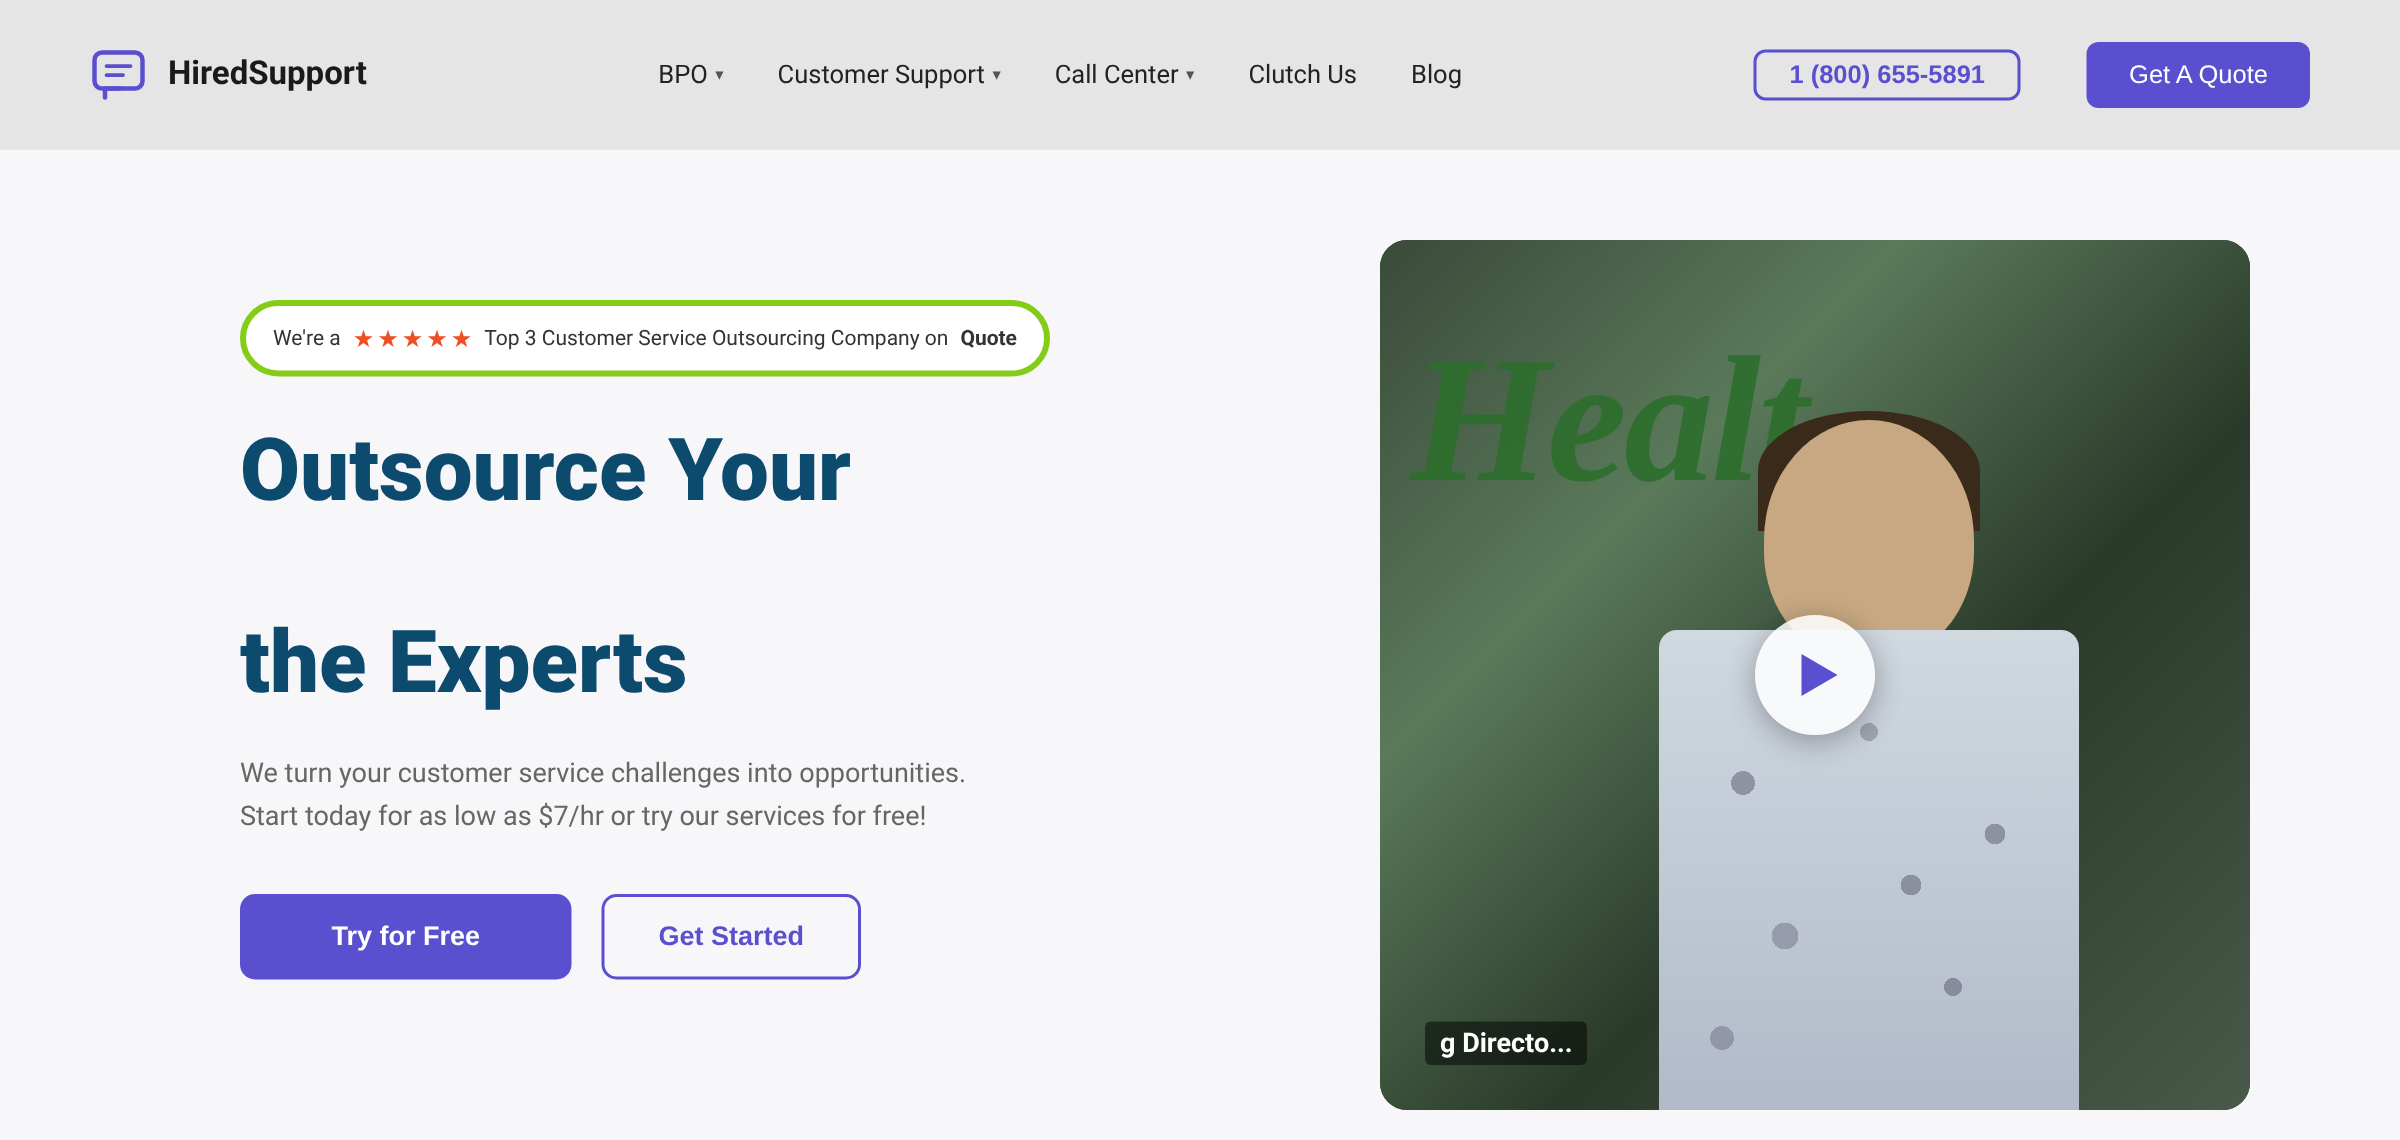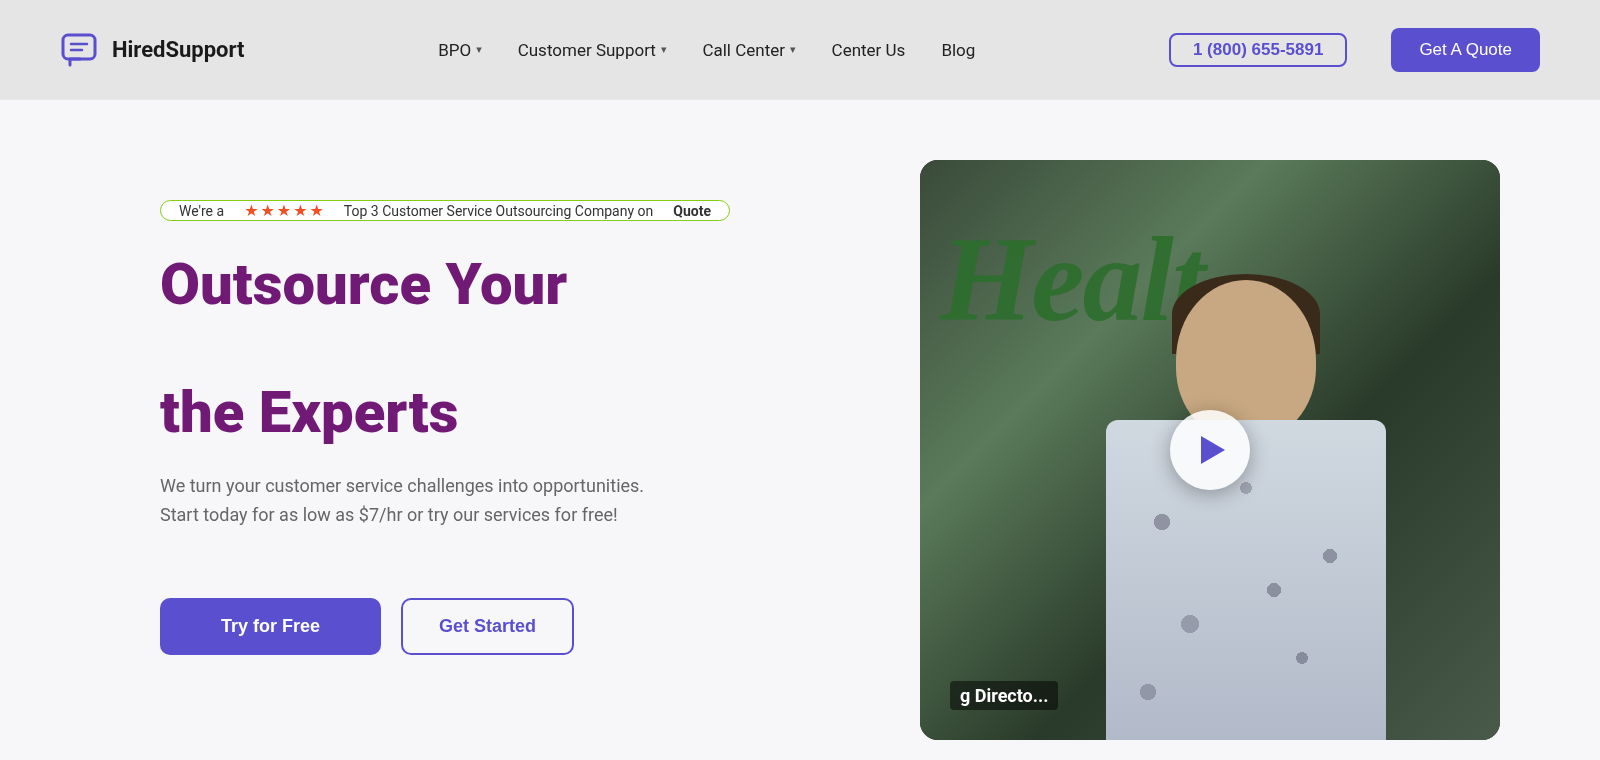"Center Us" span { text: Center -> Clutch }
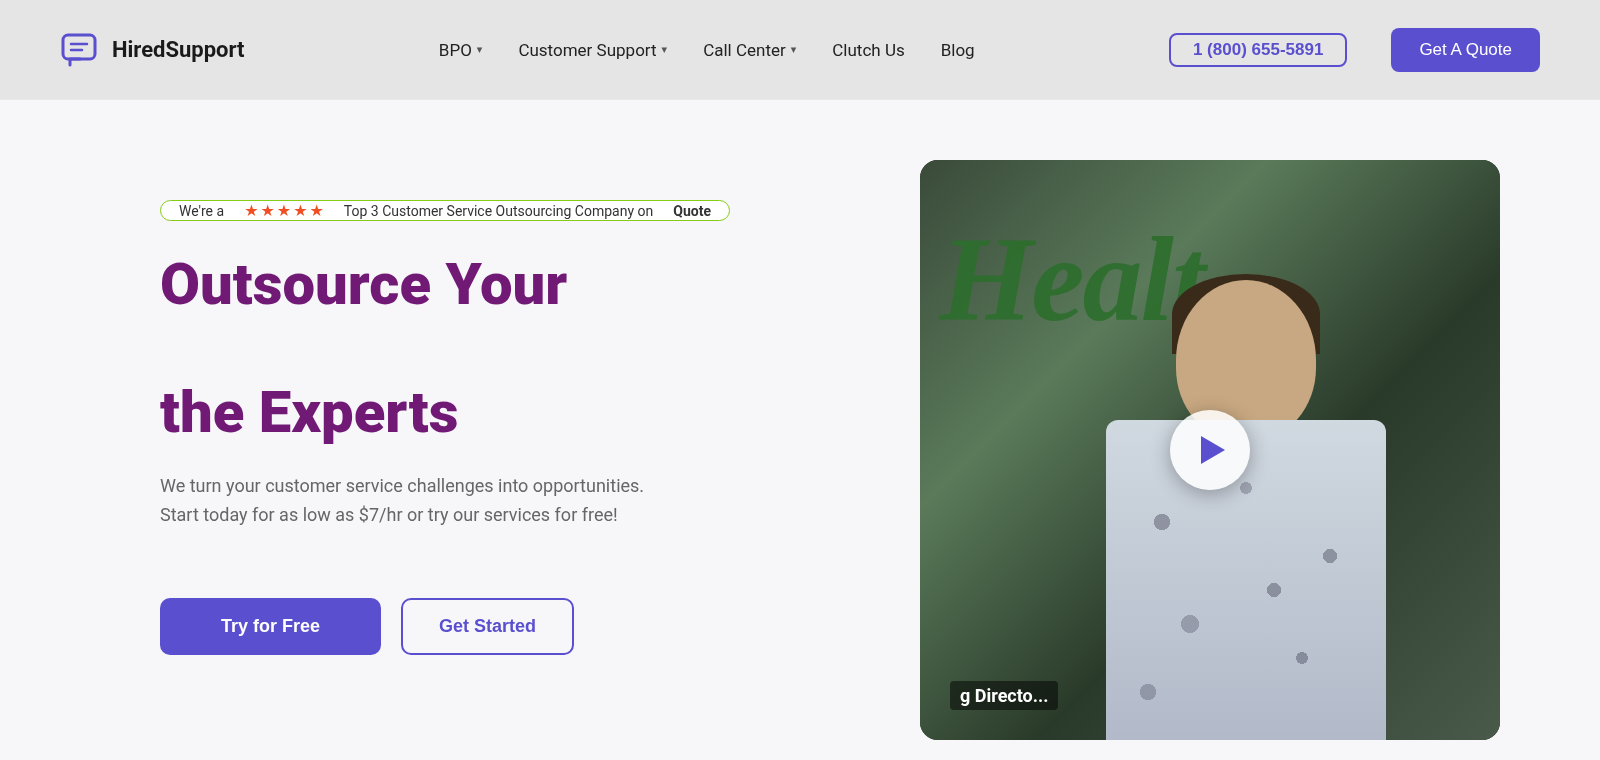"We're a" .badge { border: 1px solid #84cc16 -> 4px solid #84cc16; gap: 20px -> 8px; padding: 0 18px -> 12px 18px }
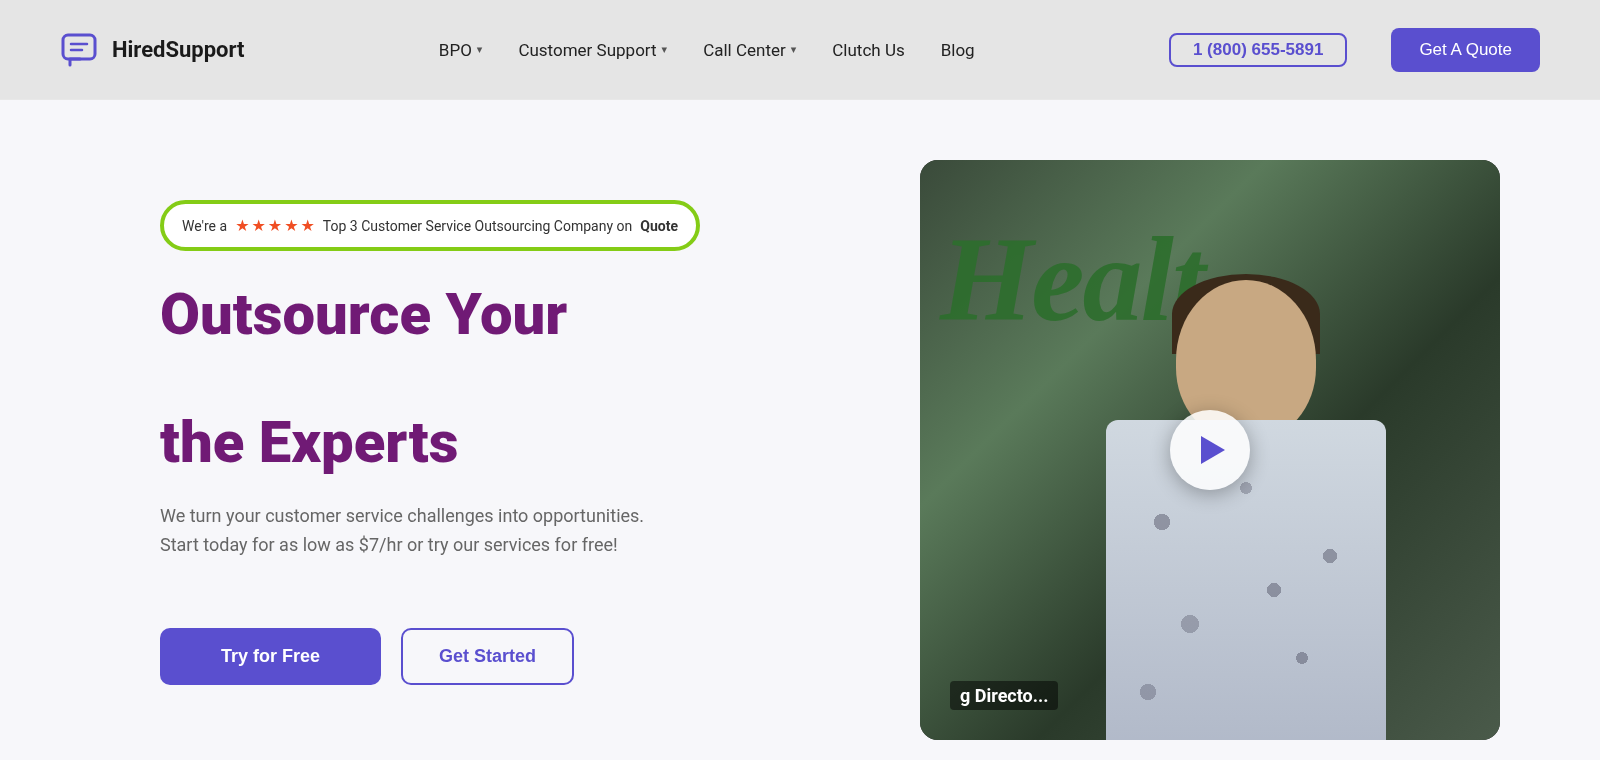"Outsource Your" .hero-title { color: #701a75 -> #0c4a6e }
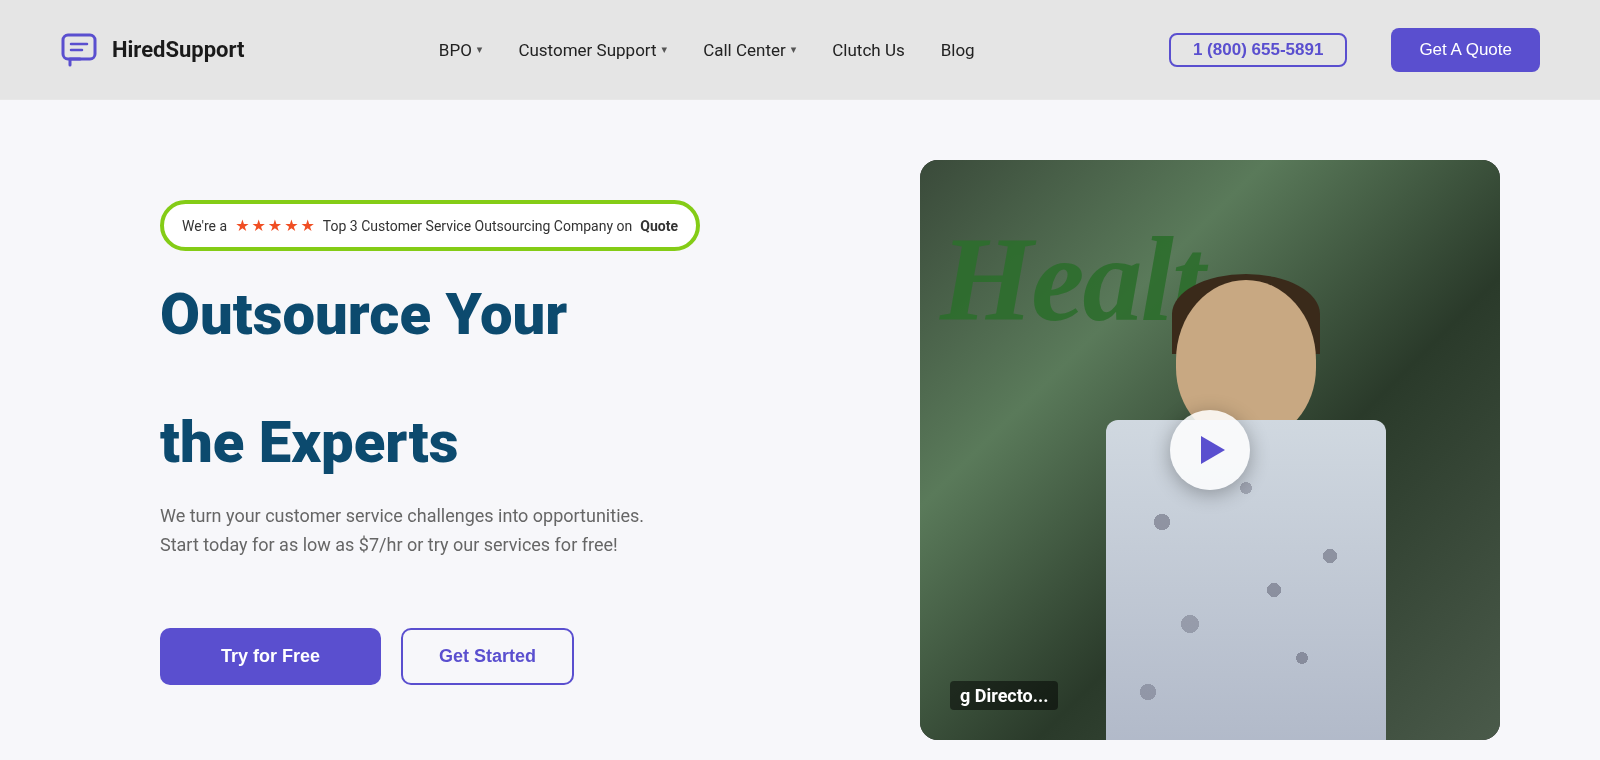"We turn your customer service" .hero-subtitle { margin-bottom: 68px -> 36px }
